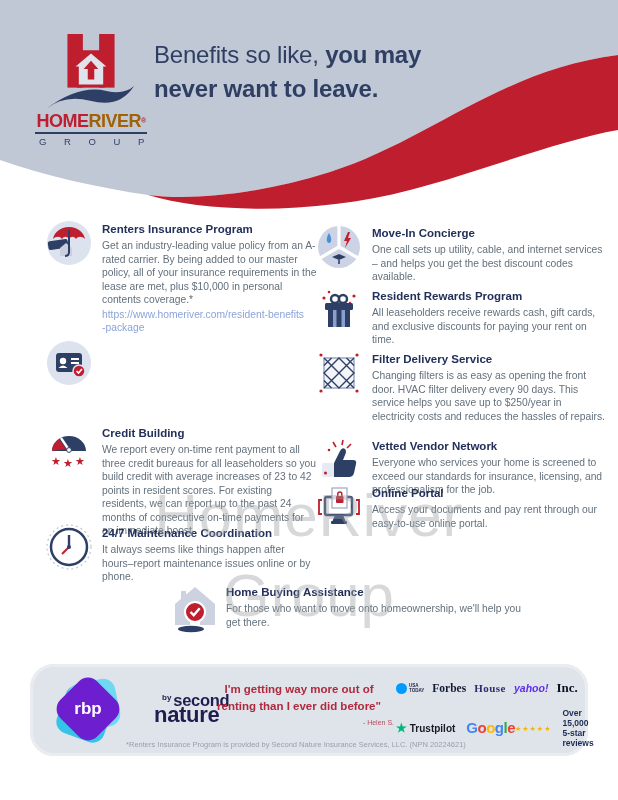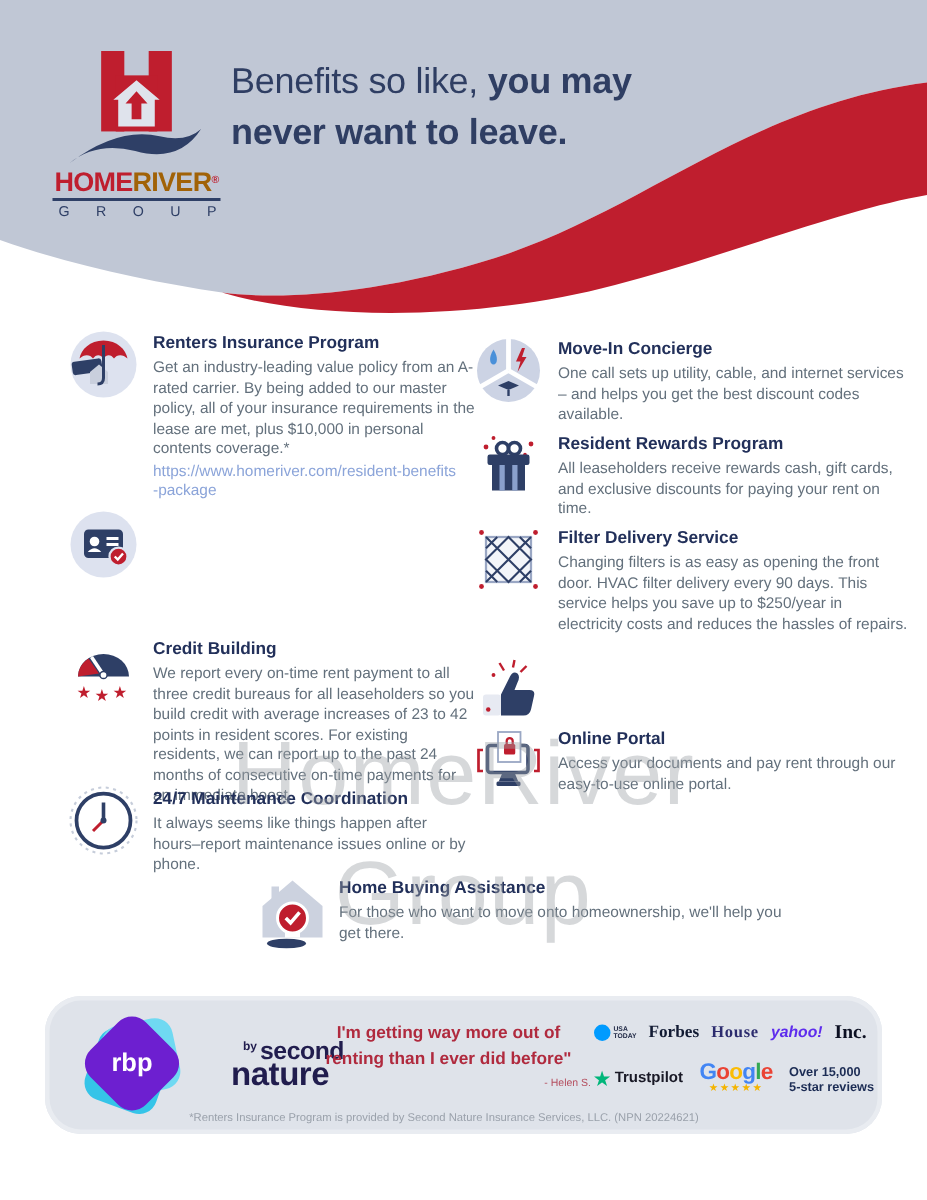"Vetted Vendor Network" div.txt { html: none -> <div> <h3>Vetted Vendor Network</h3> <p>Everyone who services your home is screened to exceed our standards for insurance, licensing, and professionalism for the job.</p> </div> }
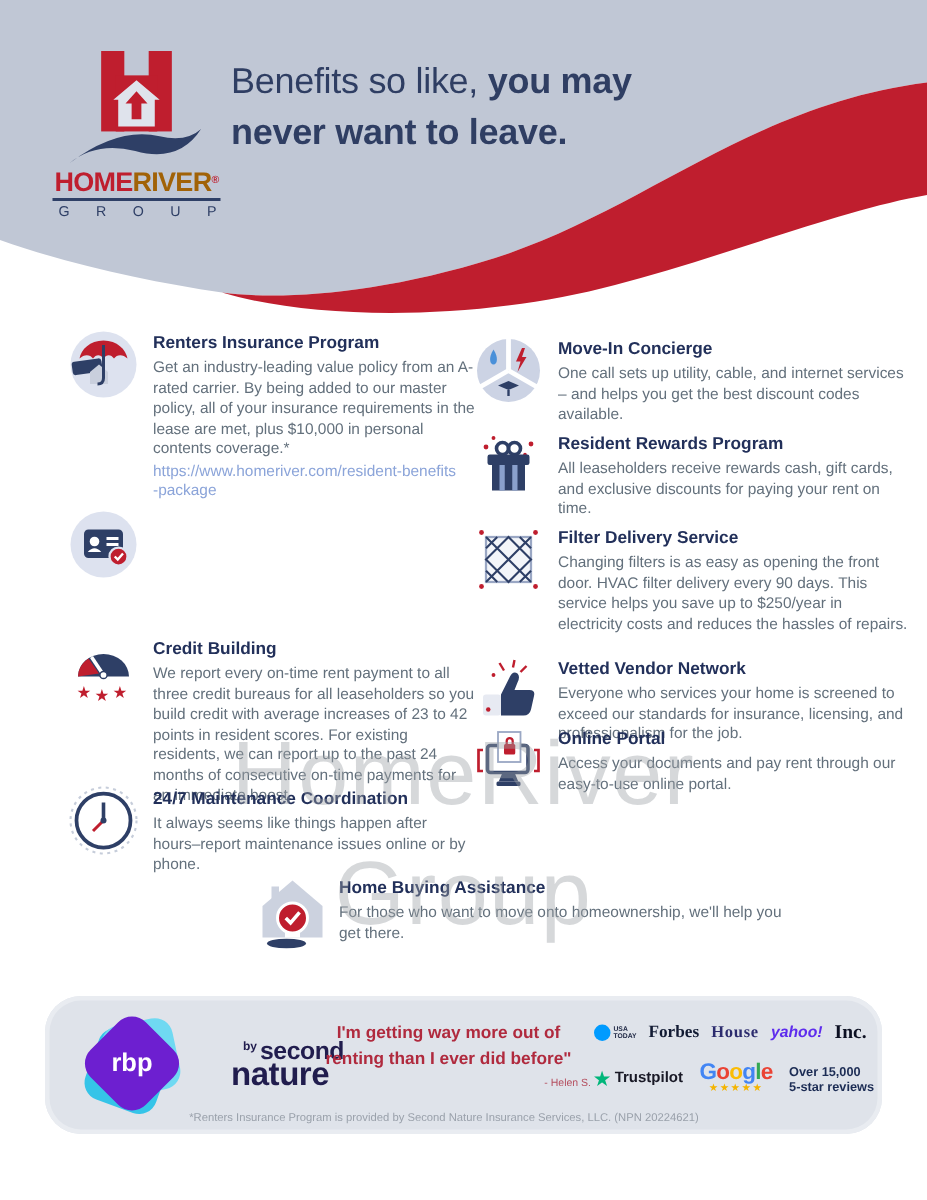"Google" .google { flex-direction: column -> none }
